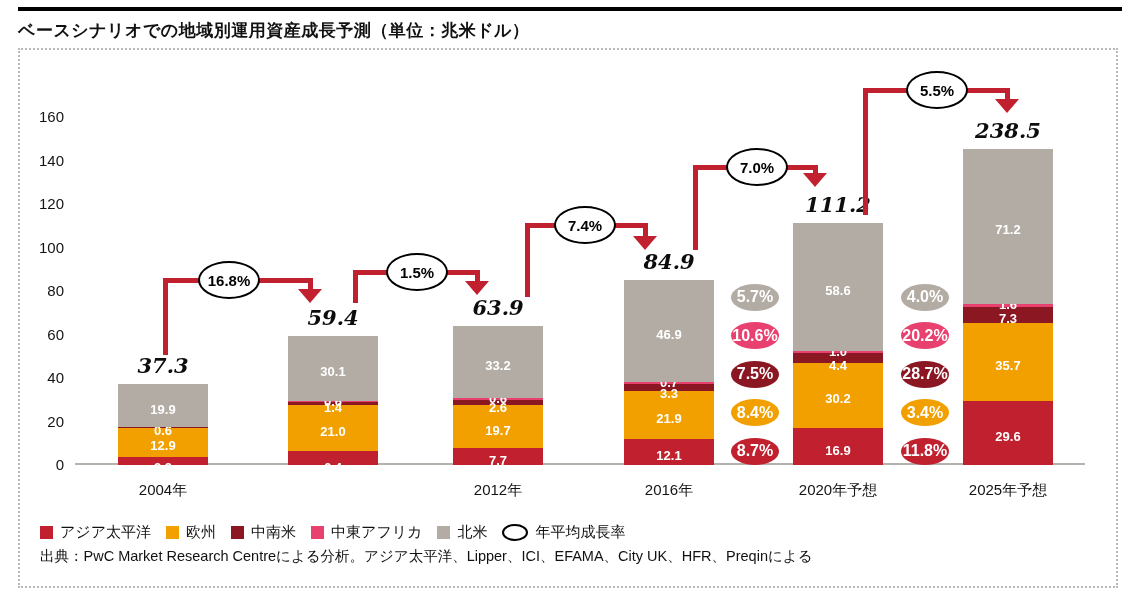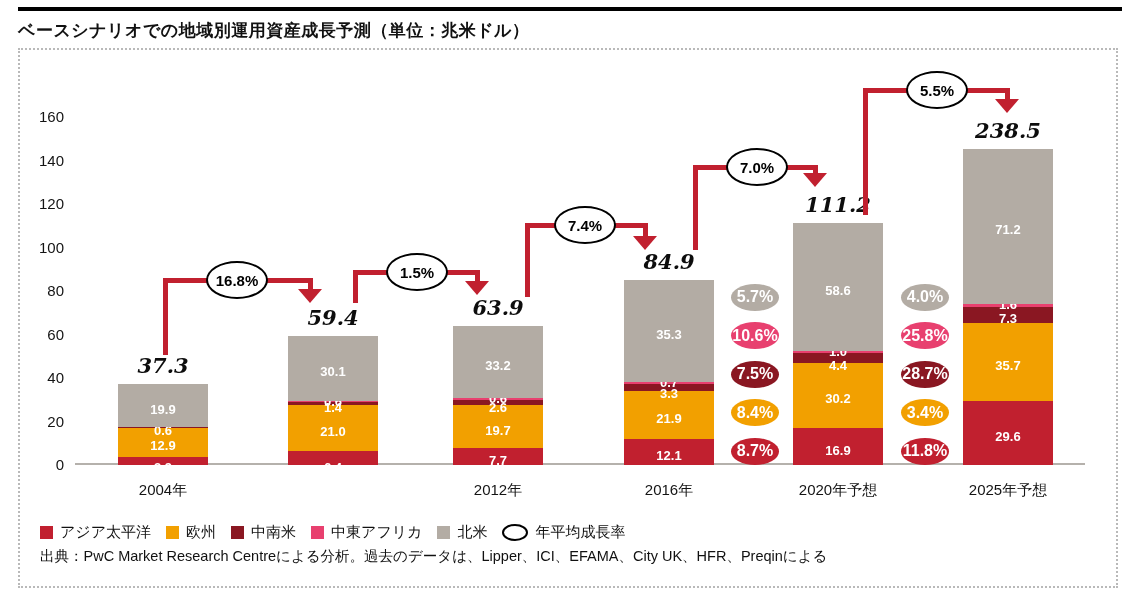"16.8%" div.oval { left: 206px -> 198px }
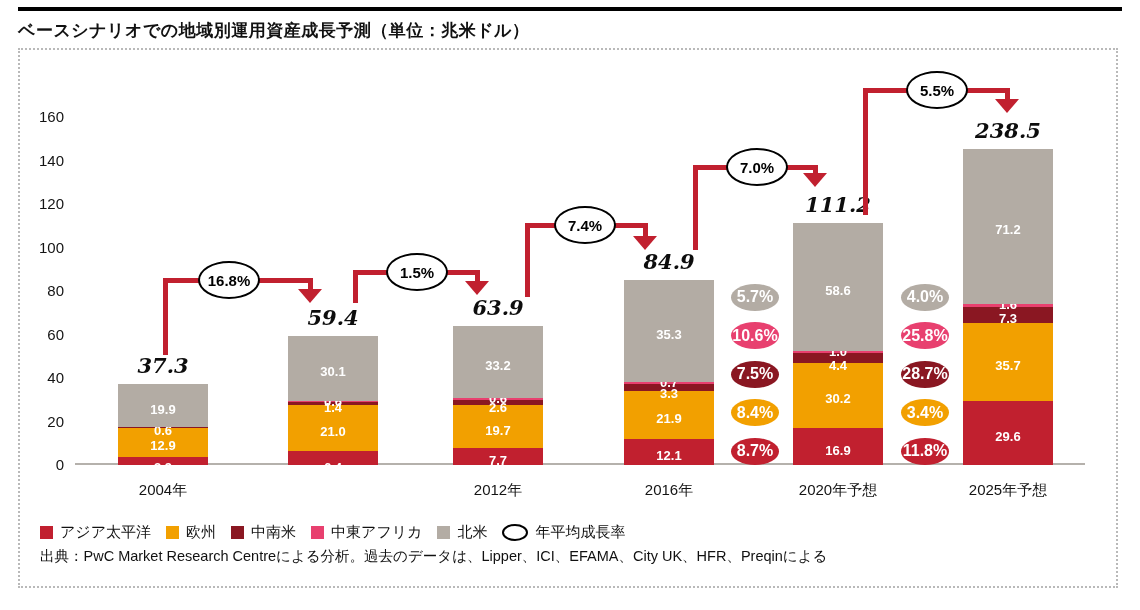"35.3" div.seglab { text: 35.3 -> 46.9 }
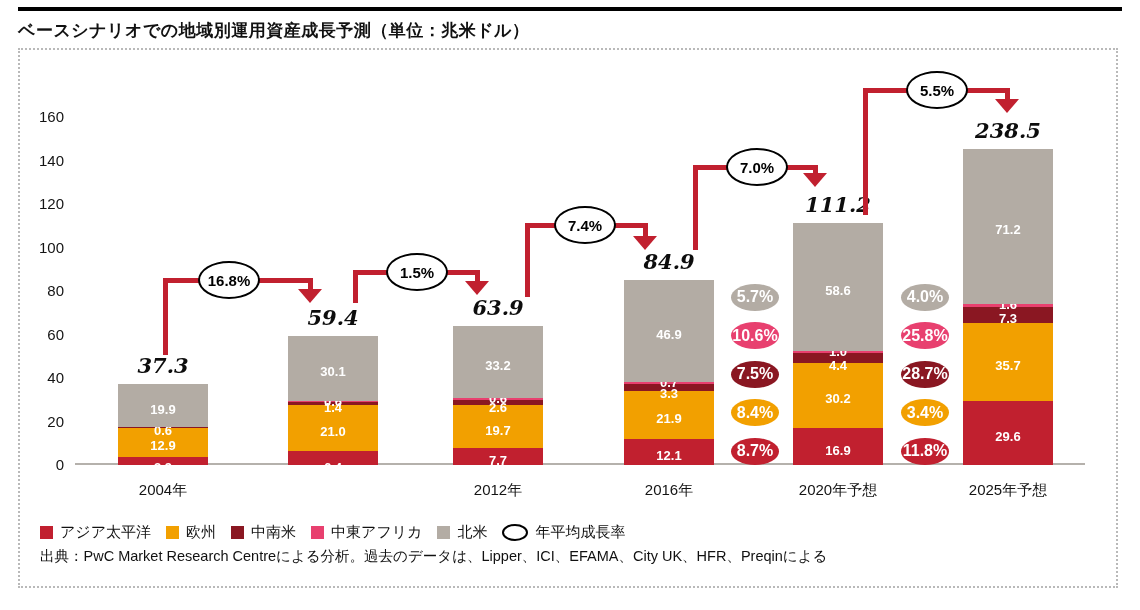"25.8%" div.bub { text: 25.8% -> 20.2% }
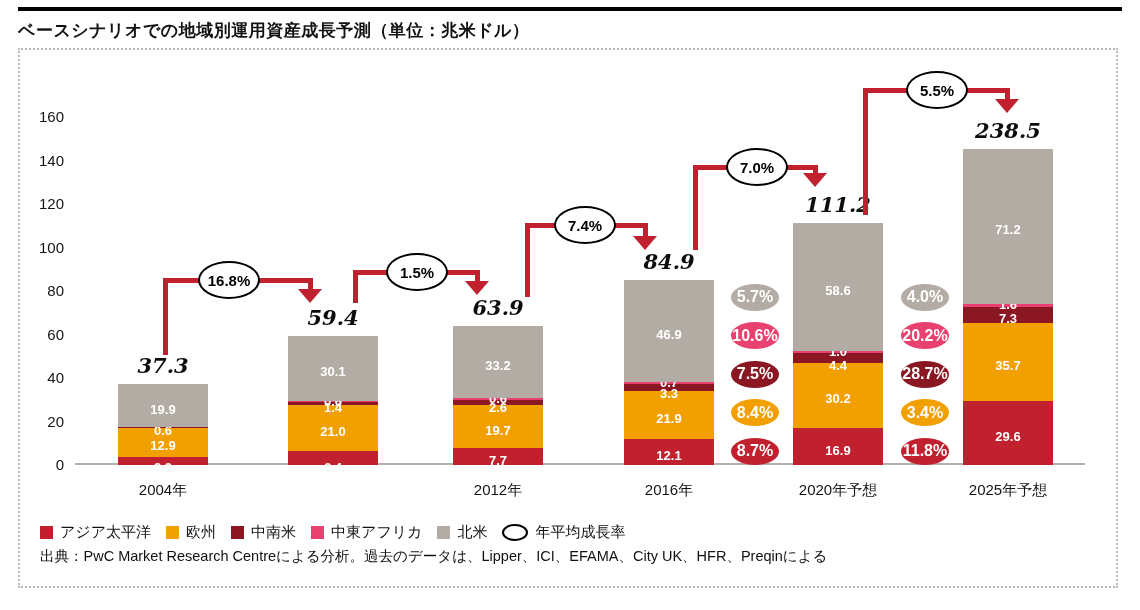"出典：PwC Market Research" div.source { text: 過去のデータは -> アジア太平洋 }
